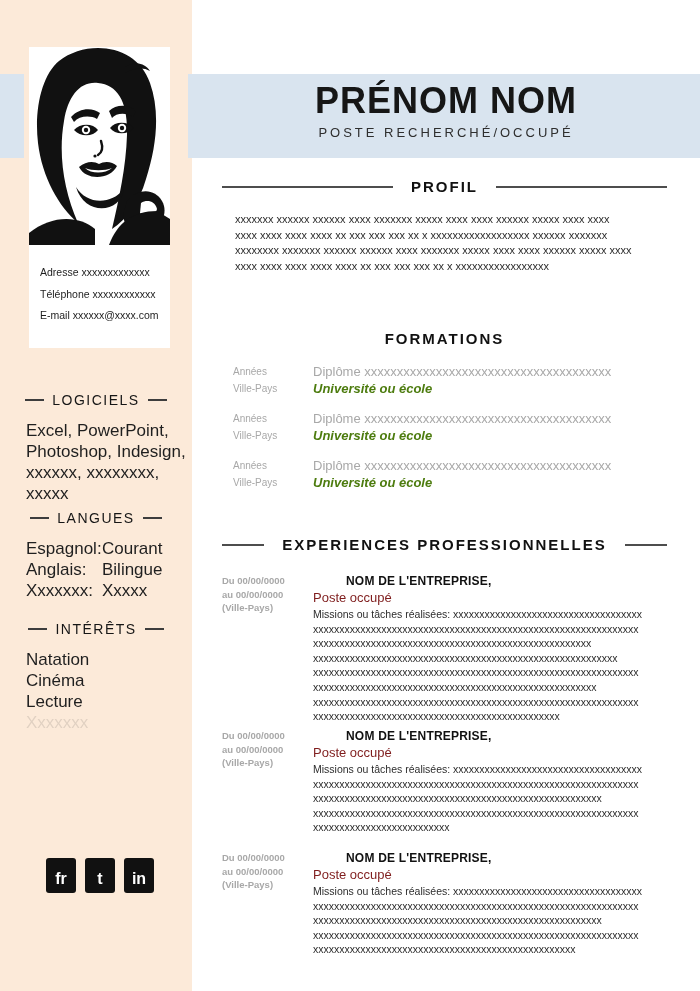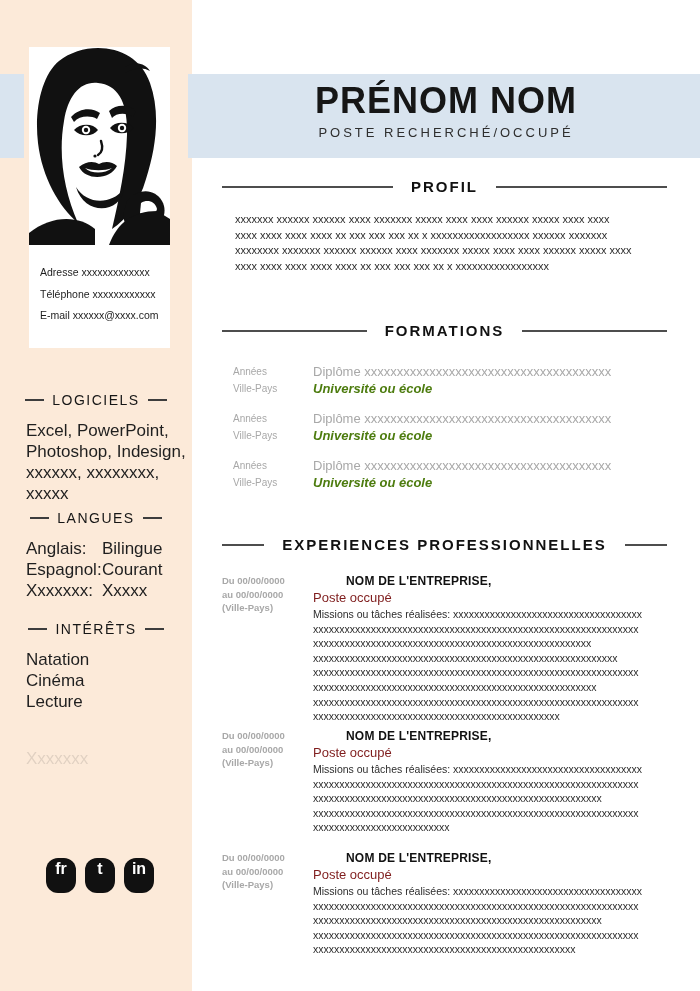"FORMATIONS" div.sec-head { flex-direction: none -> column; top: 322px -> 330px }
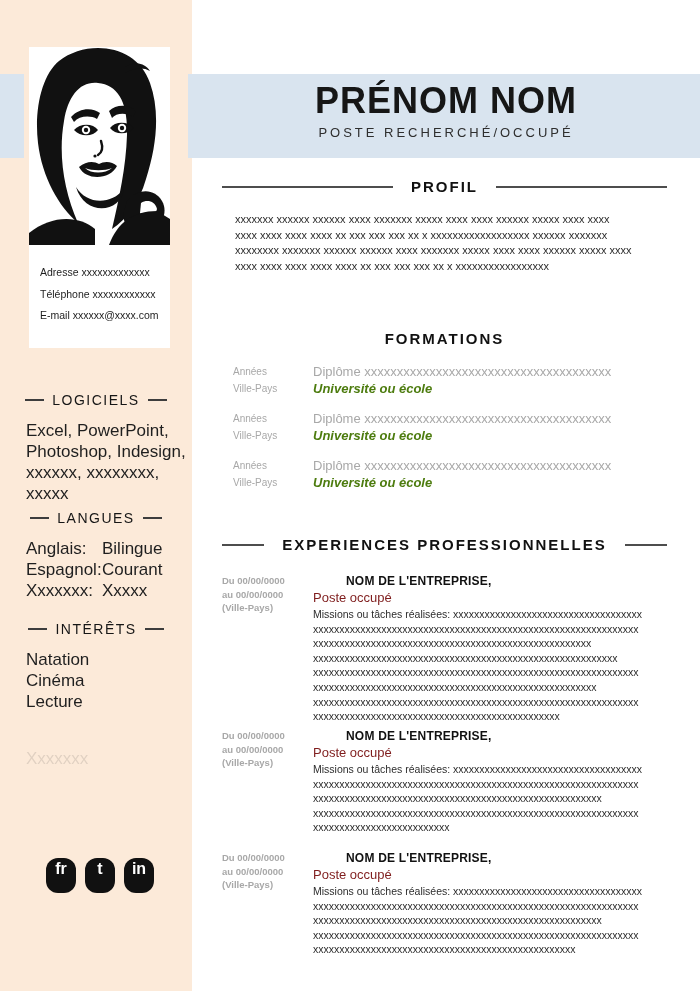"Anglais:" div.lang-row { order: before "Espagnol:" -> after "Espagnol:" }
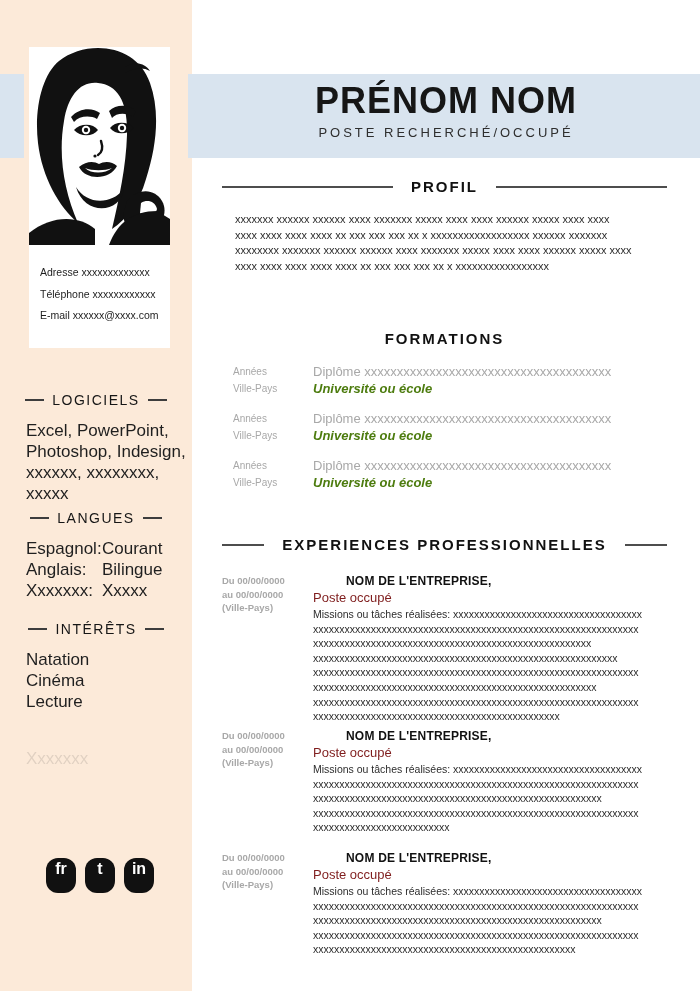"Xxxxxxx" .faded { margin-top: 36px -> none }
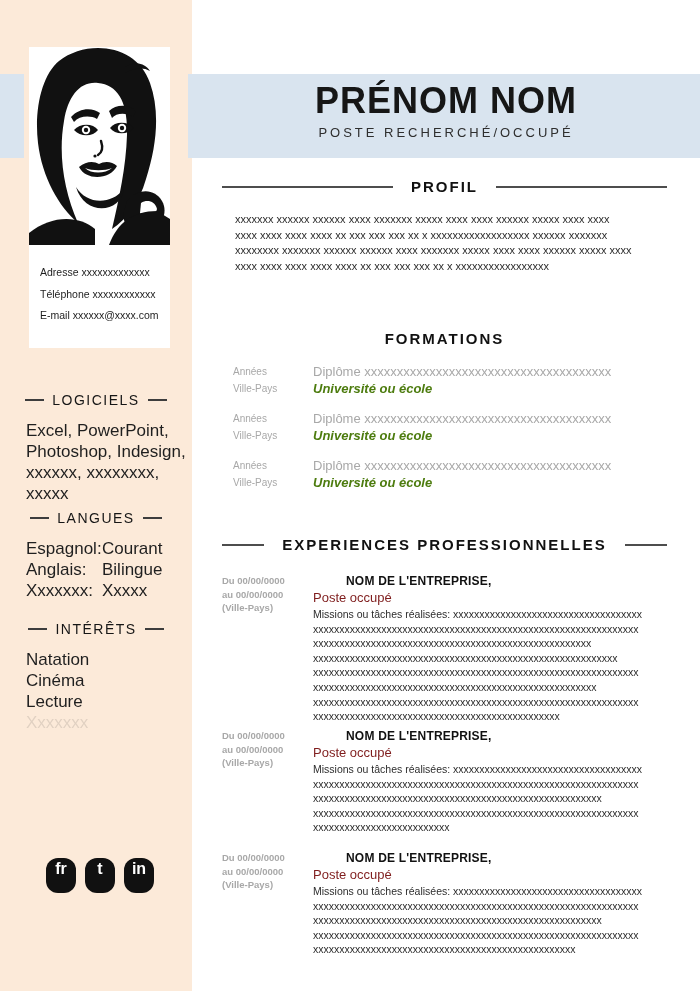"fr" .soc { border-radius: 12px -> 3px; padding-bottom: 16px -> 6px }
